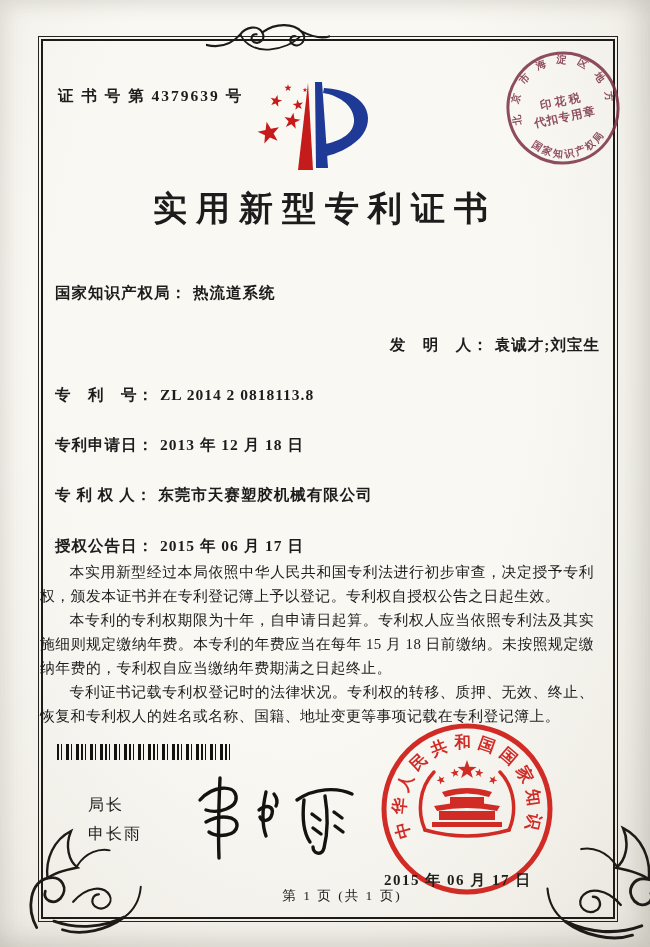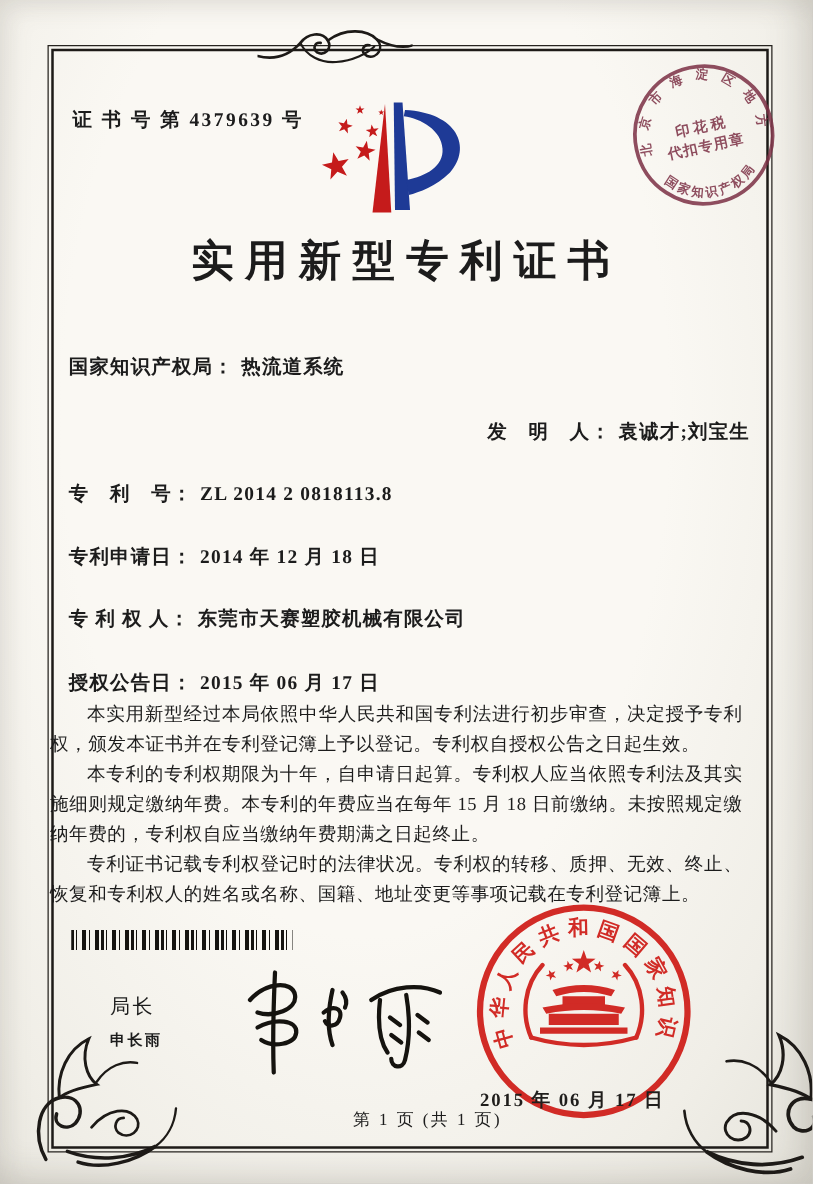"2014 年 12 月 18" span.val { text: 2014 -> 2013 }
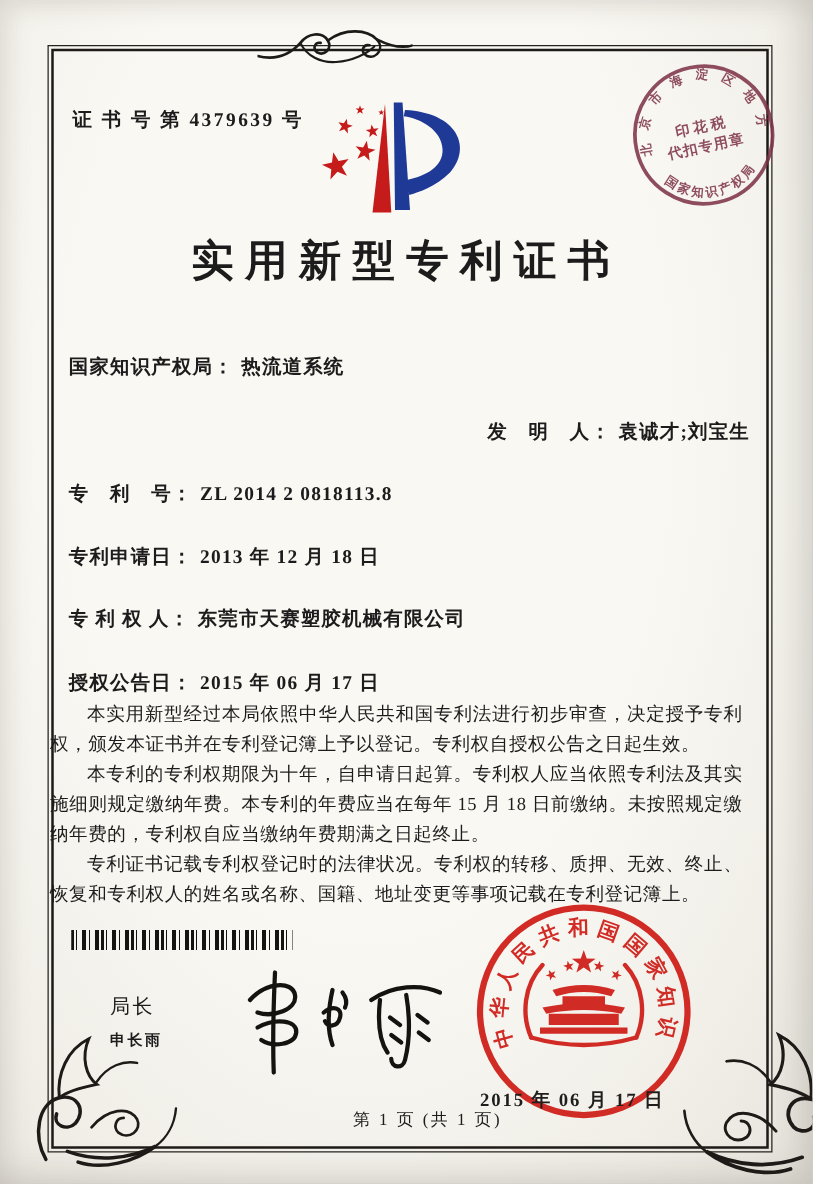"申长雨" .signer-name { font-size: 12px -> 16px; font-weight: 700 -> 400 }
